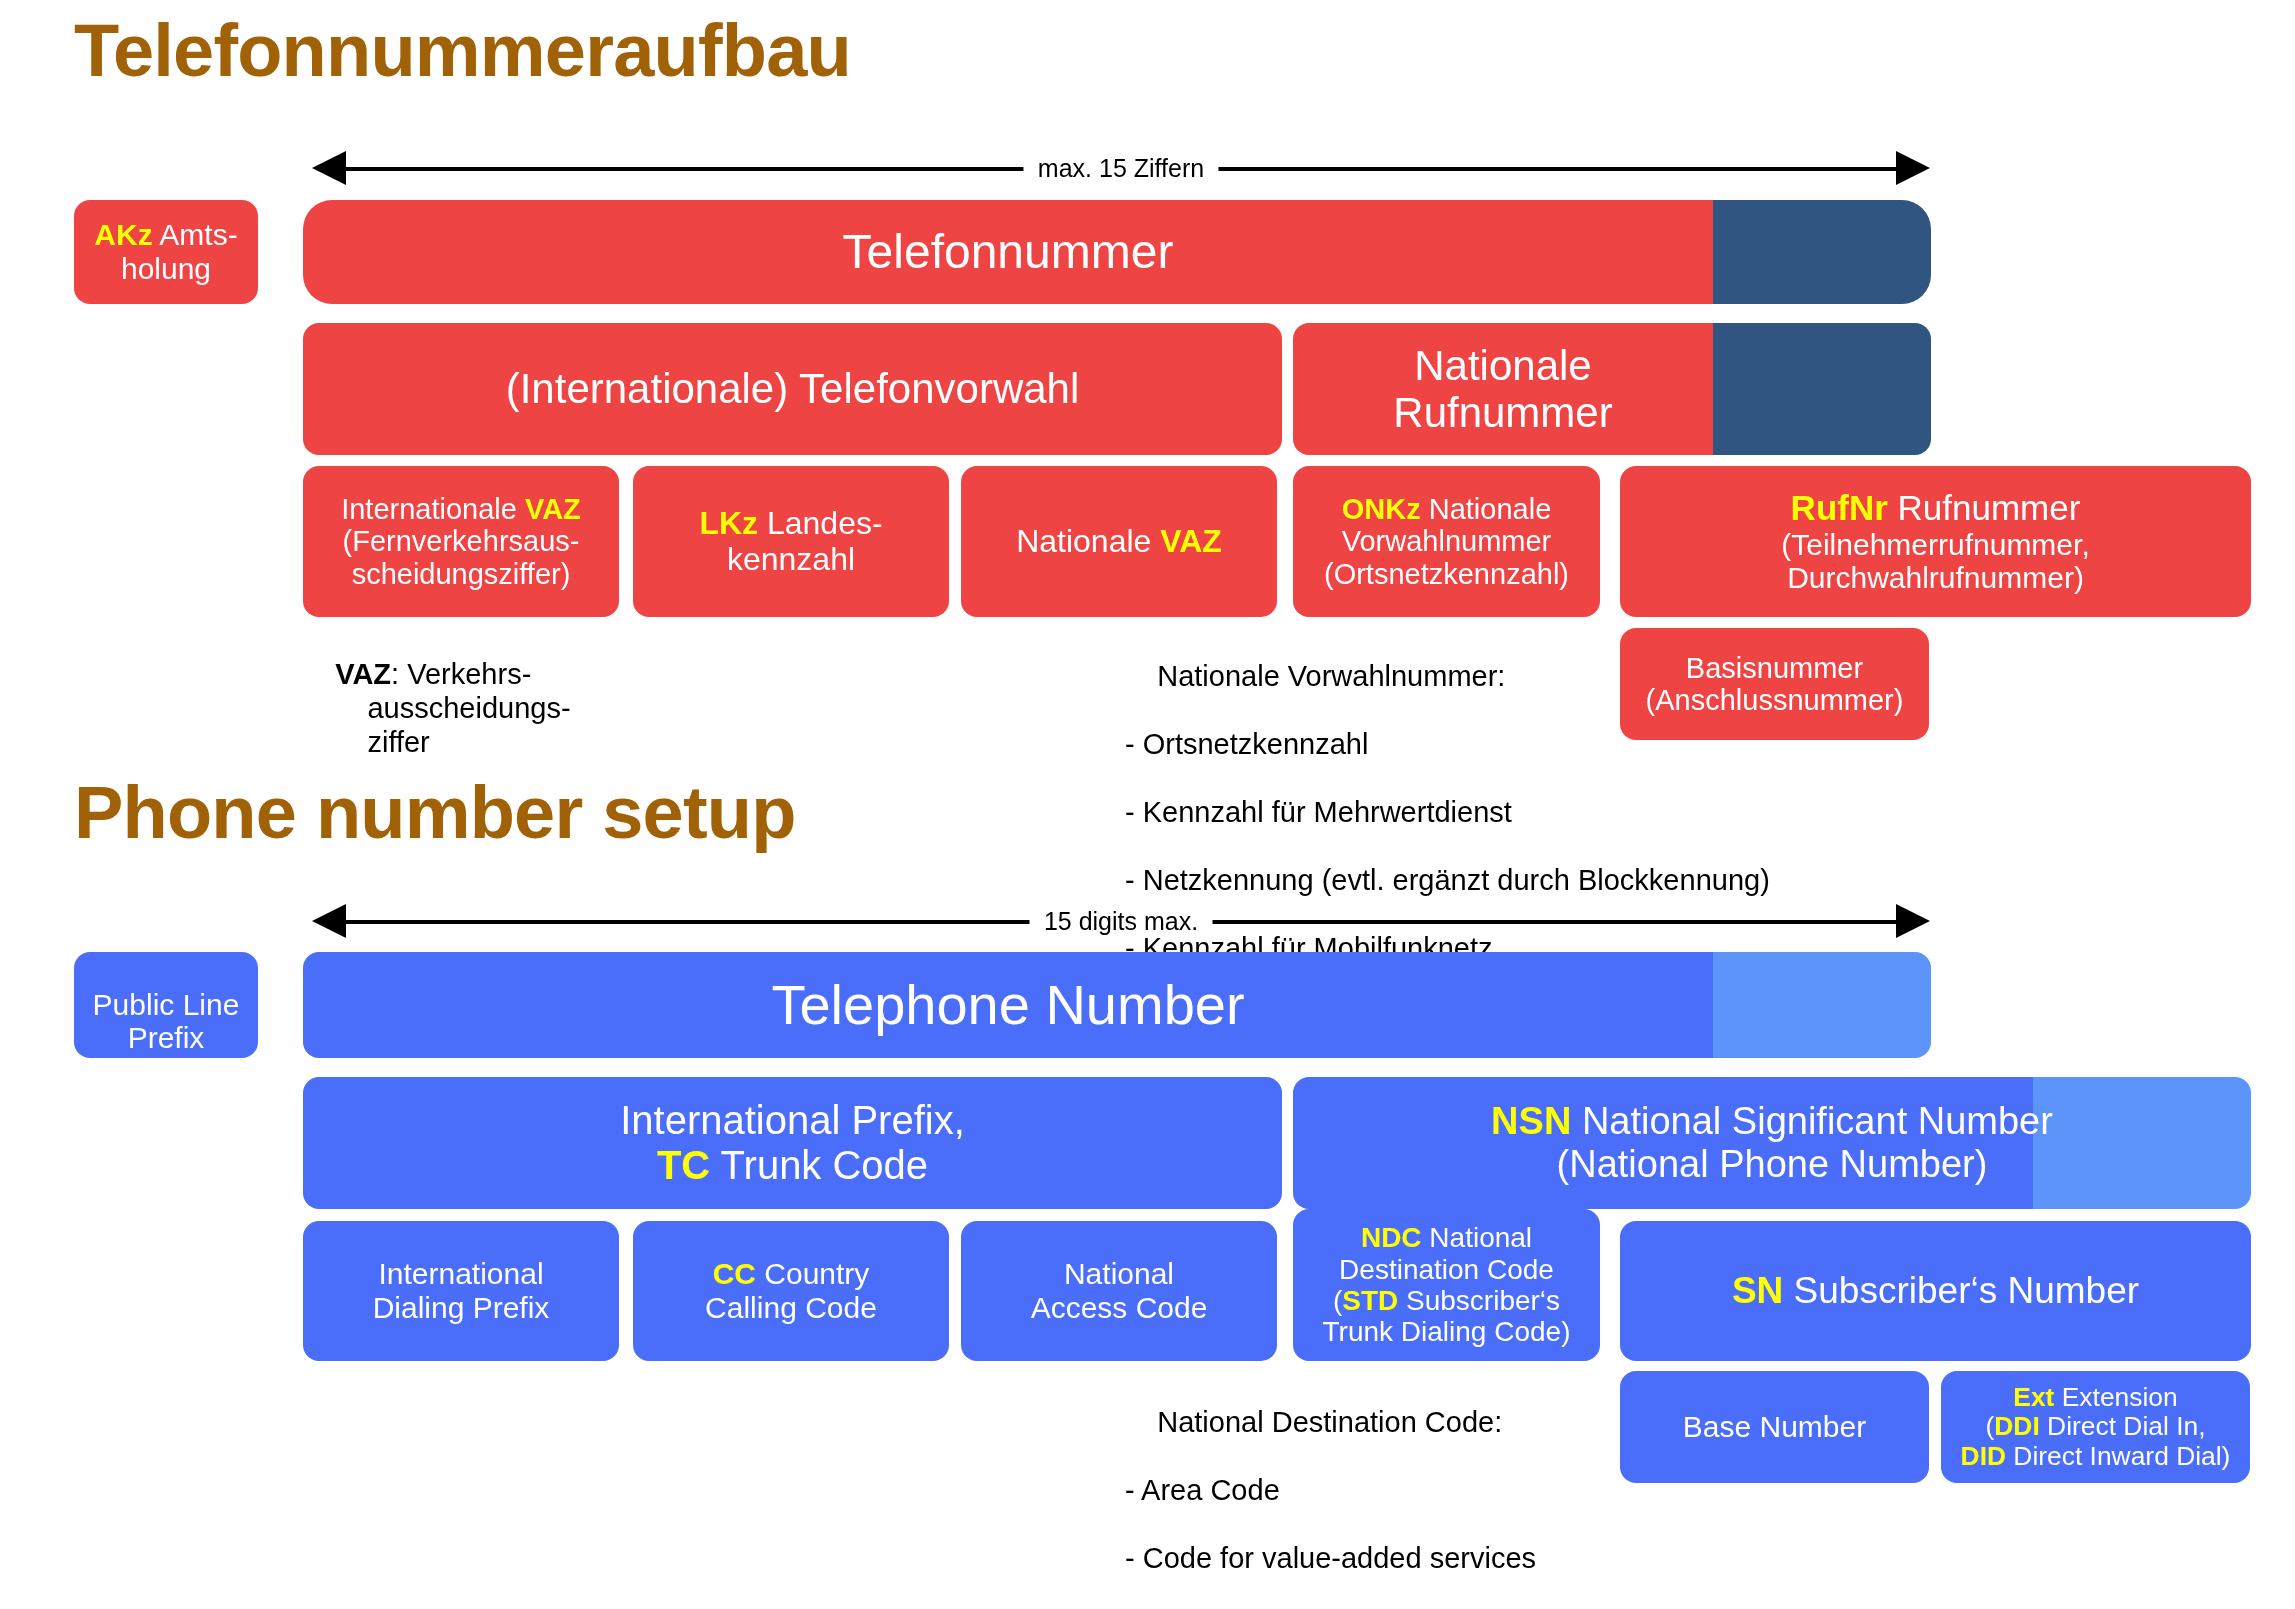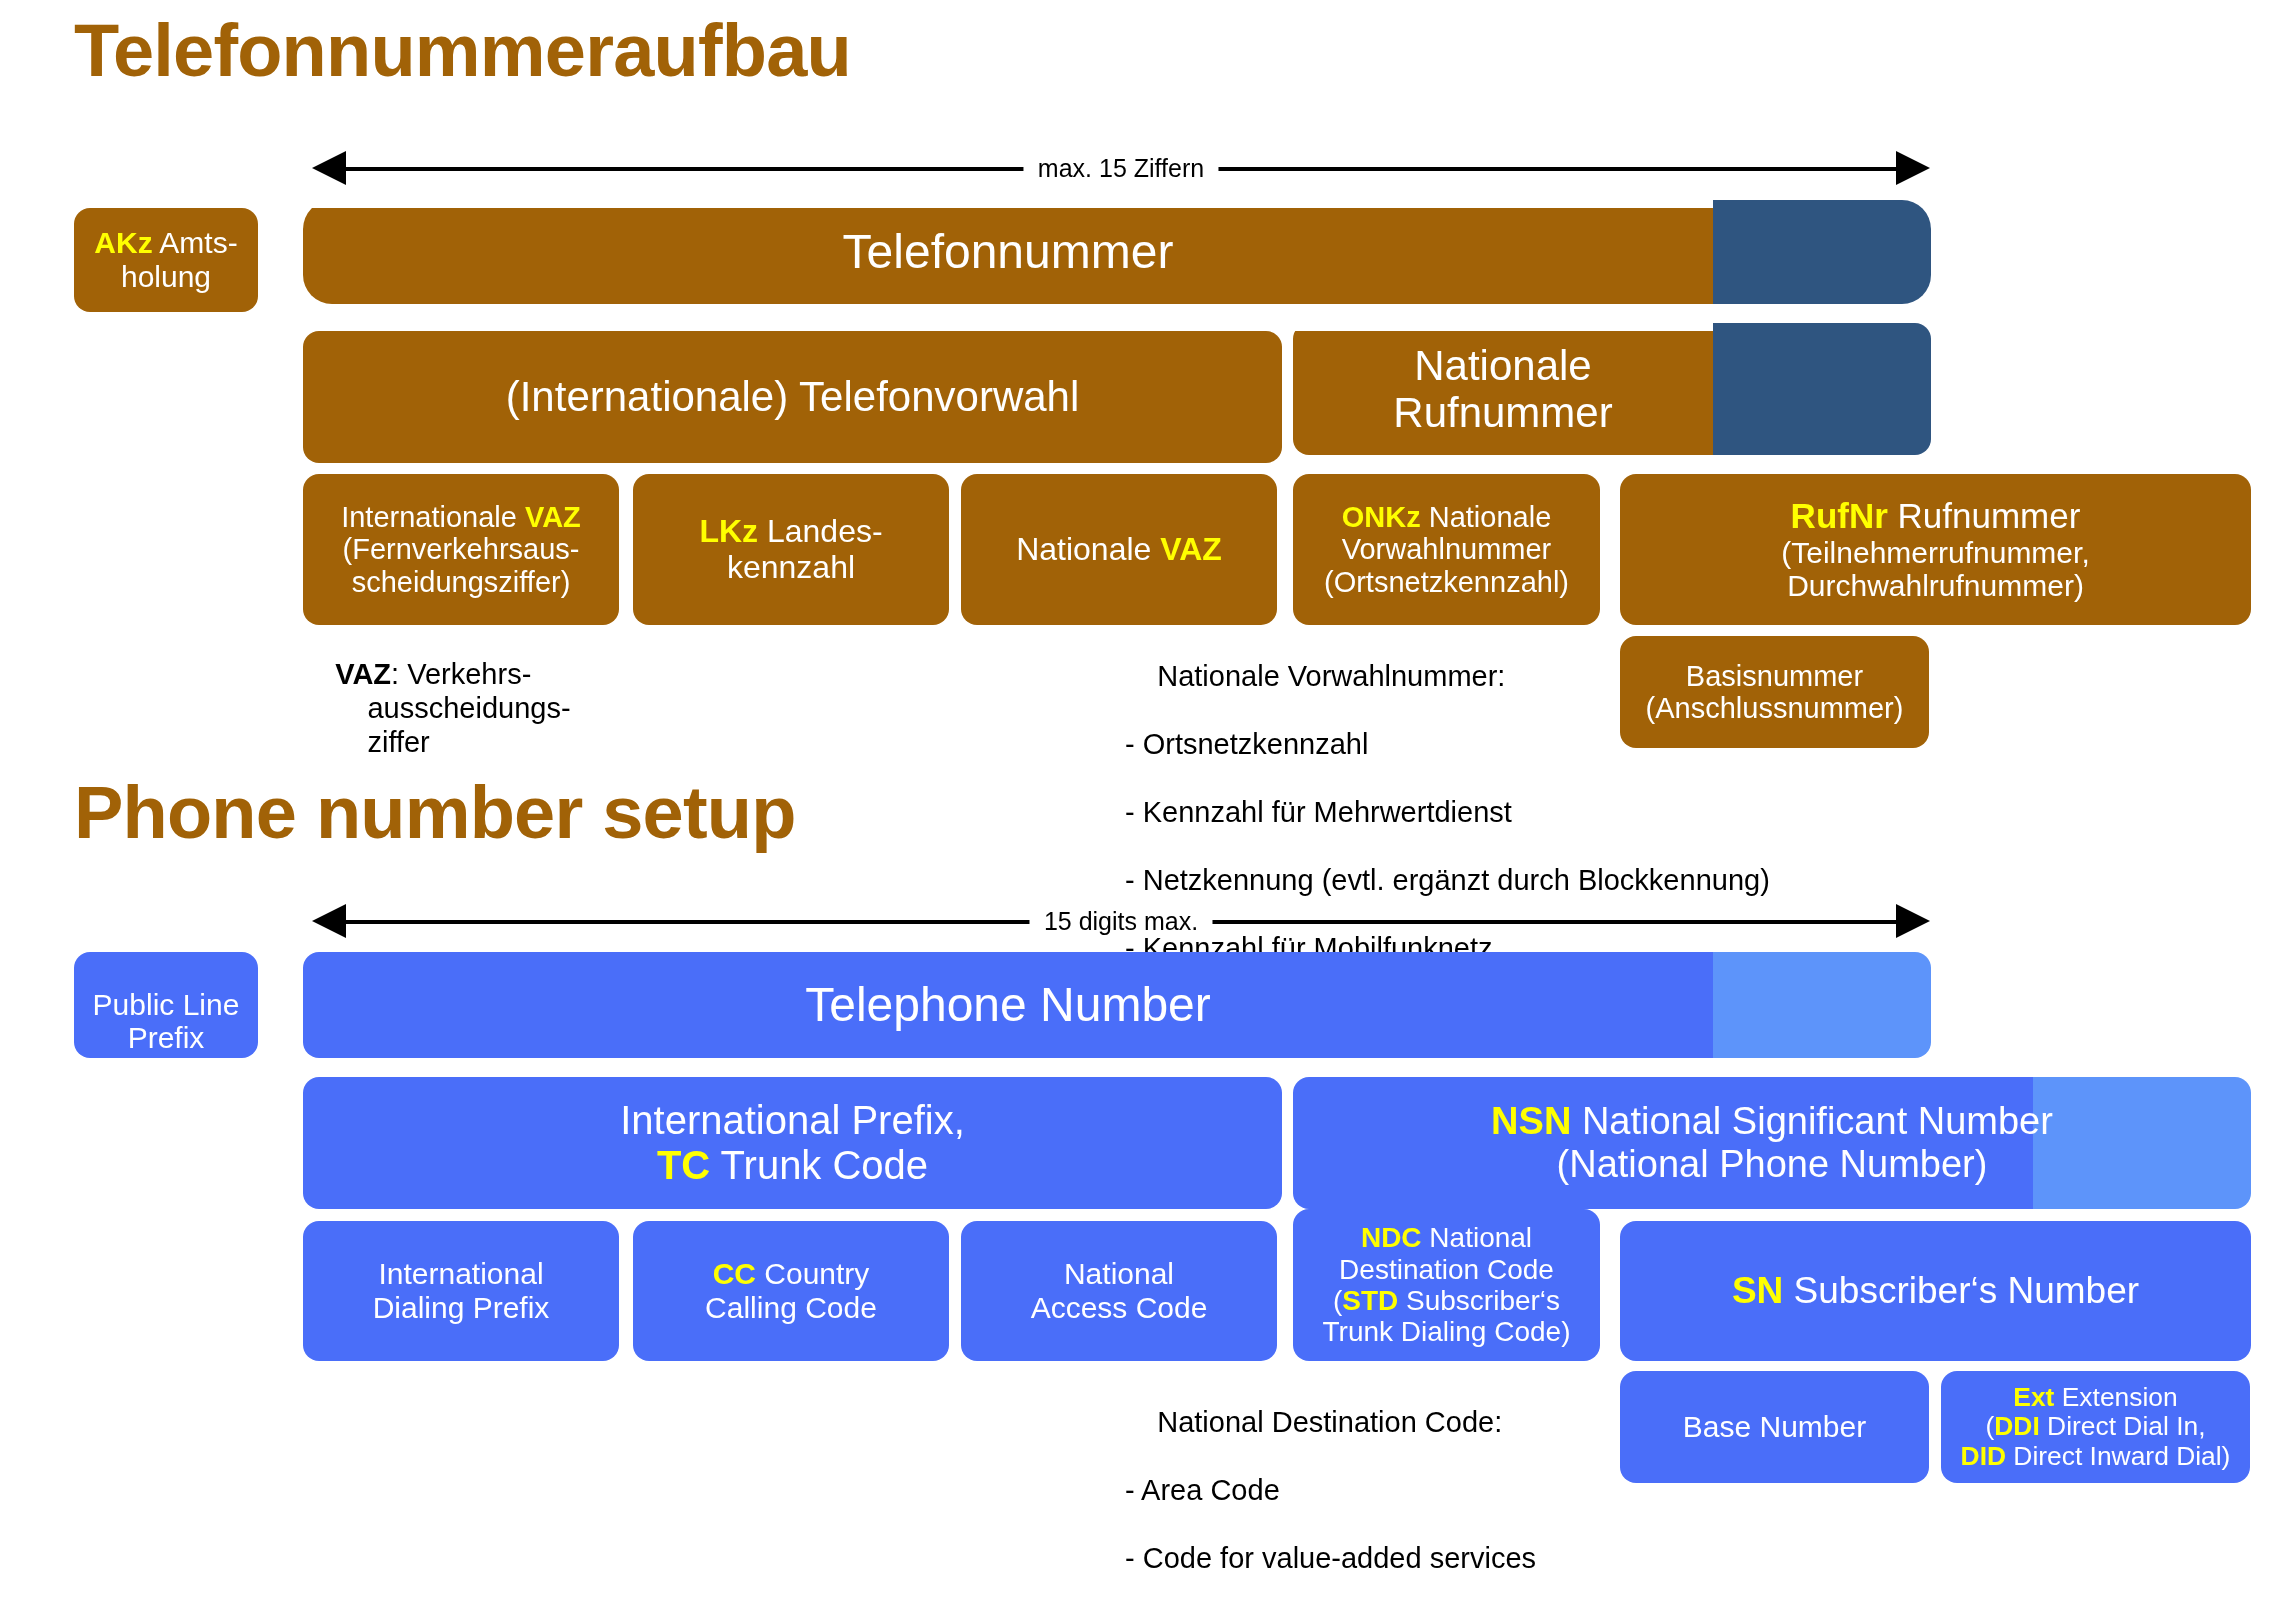"AKz Amts-" .navy { background: #a16207 -> #ef4444; margin-top: 8px -> none }
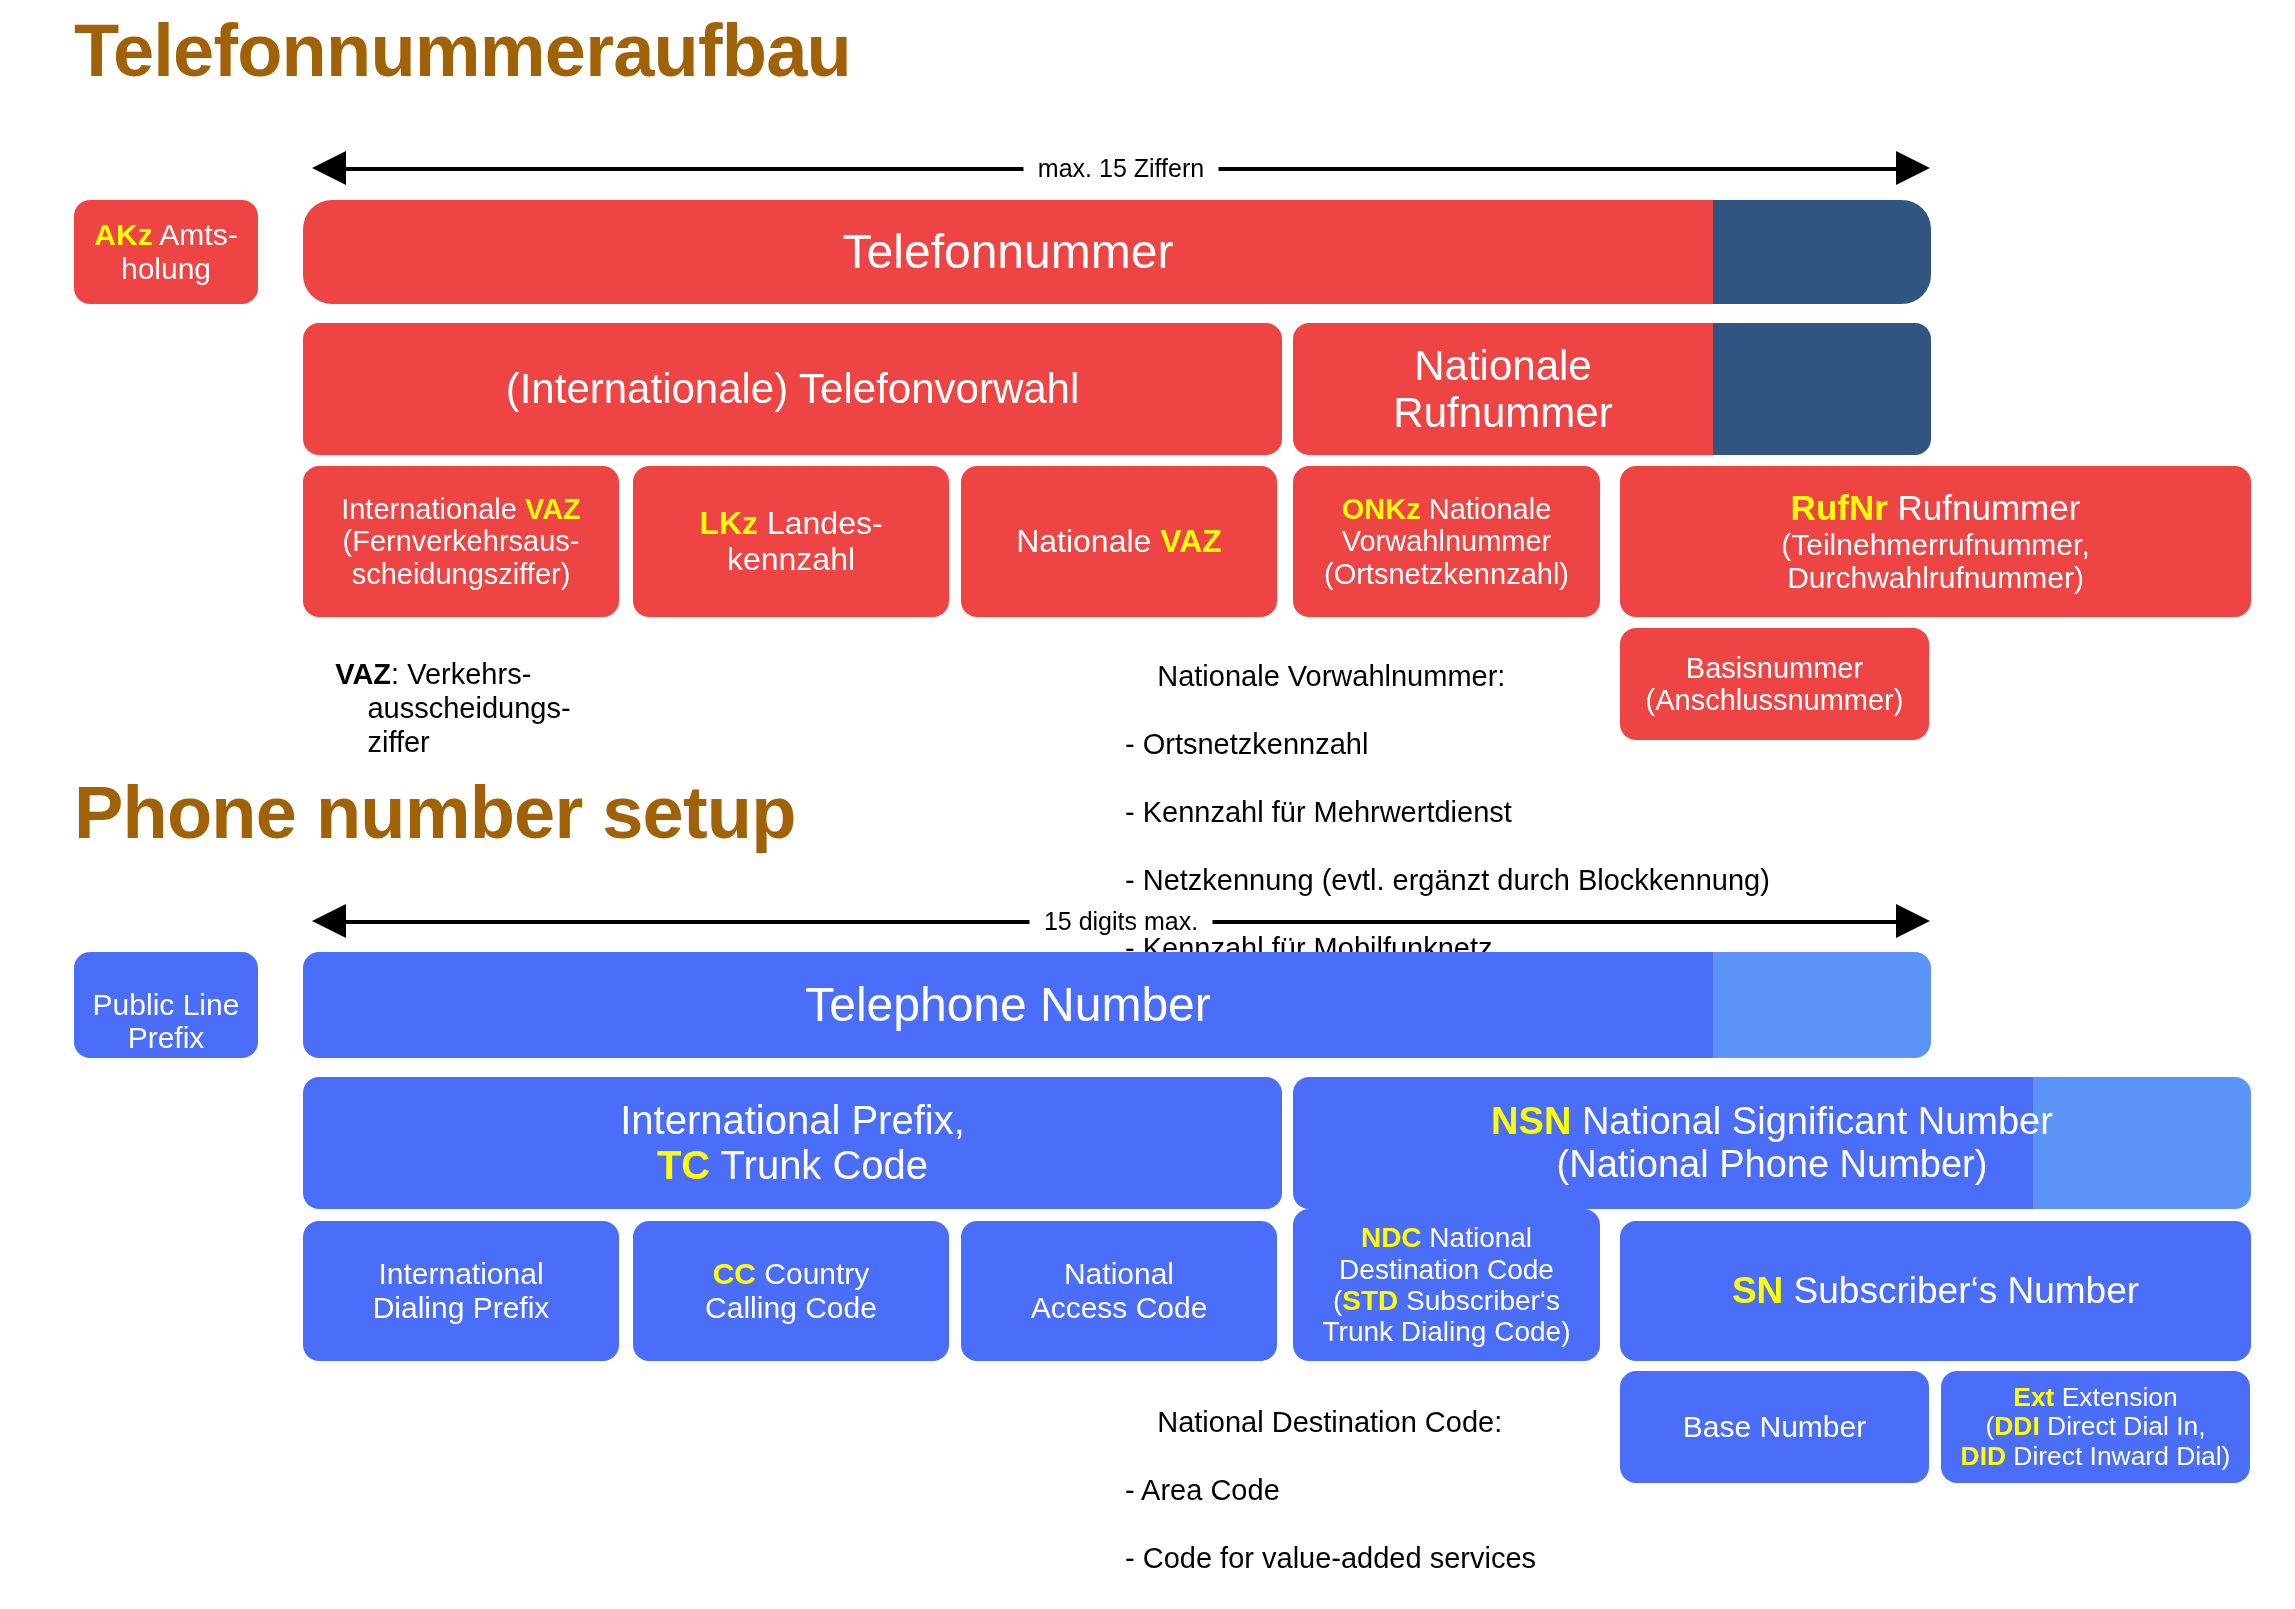"Telephone Number" div.overlaytext { font-size: 48px -> 56px }
